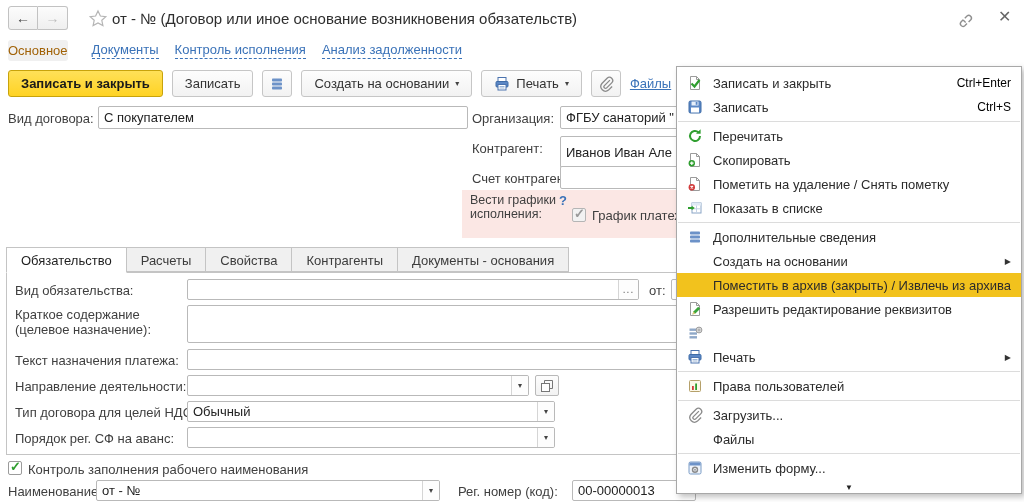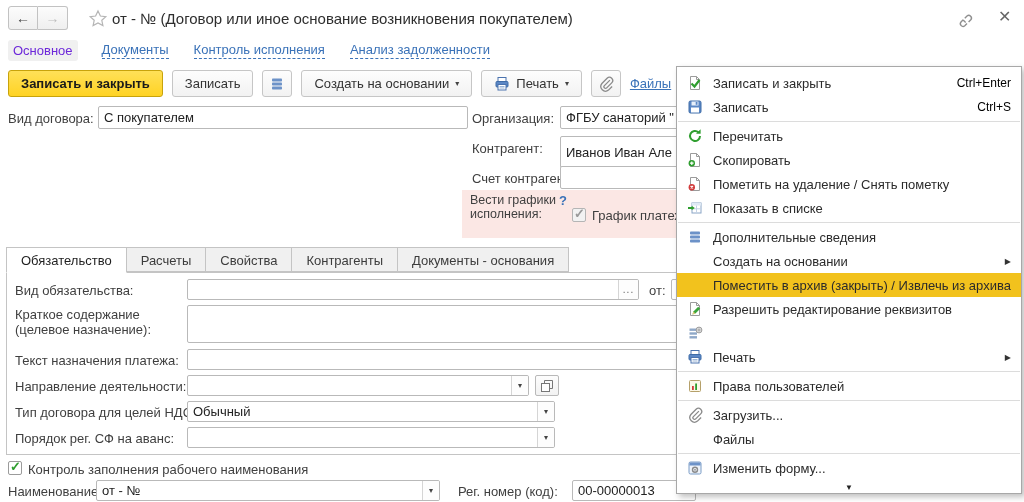"от - № (Договор или" div.wtitle { text: покупателем -> обязательств }
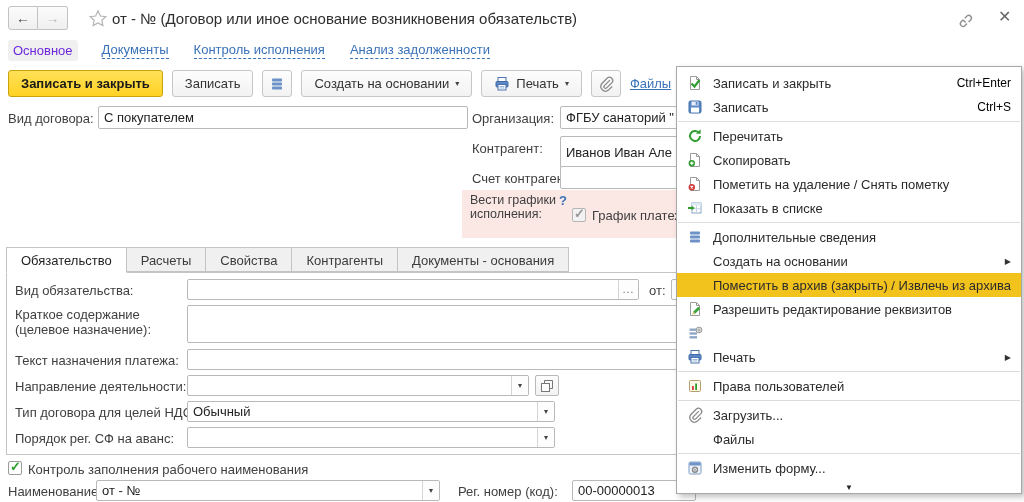"Основное" .nav-main { color: #6d28d9 -> #a16207; padding: 3px 5px -> 3px 0 }
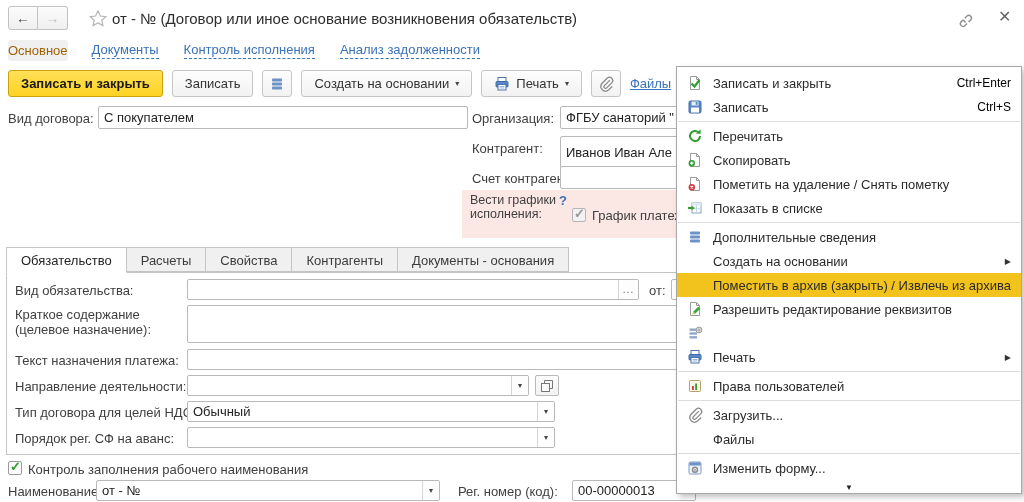"Документы" span { gap: 25px -> 16px }
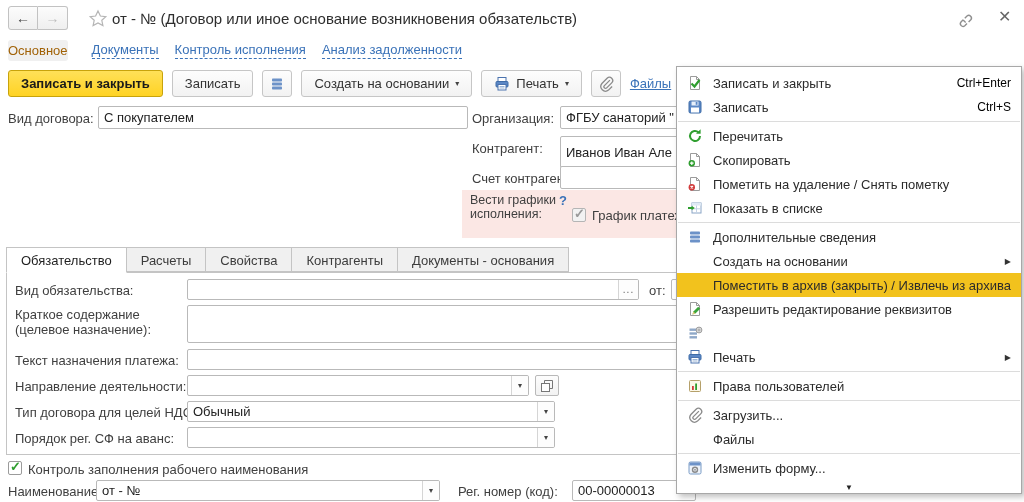"Поместить в архив (закрыть) /" .mi.hl { justify-content: none -> center }
